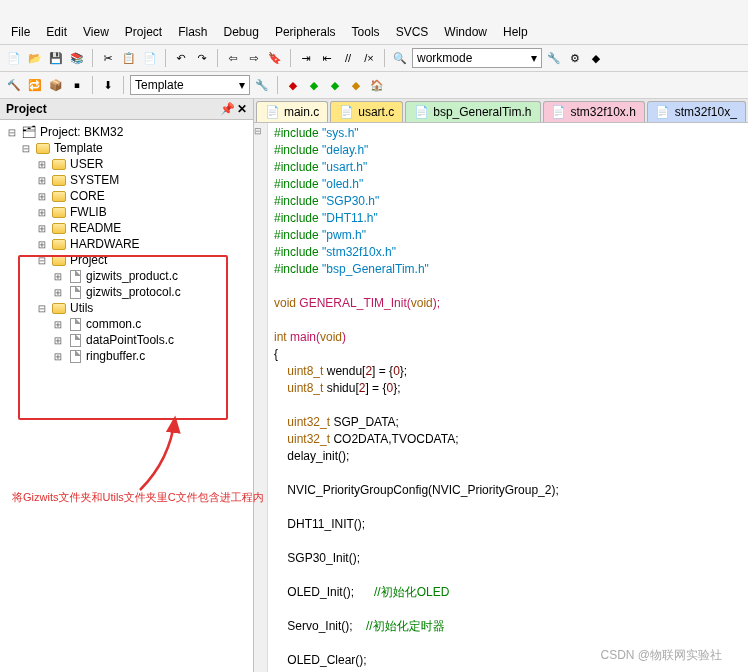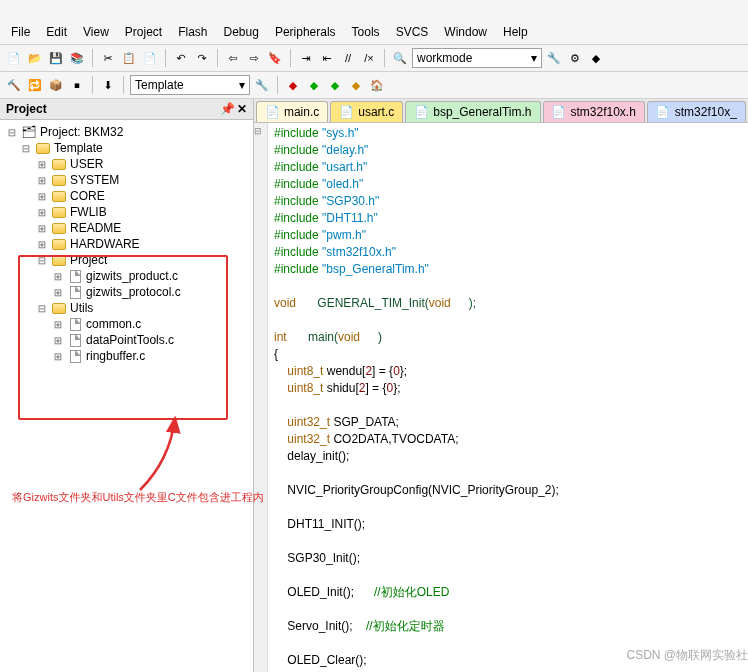"GENERAL_TIM_Init(" .k-kw { color: #14532d -> #be185d; margin-left: 18px -> none }
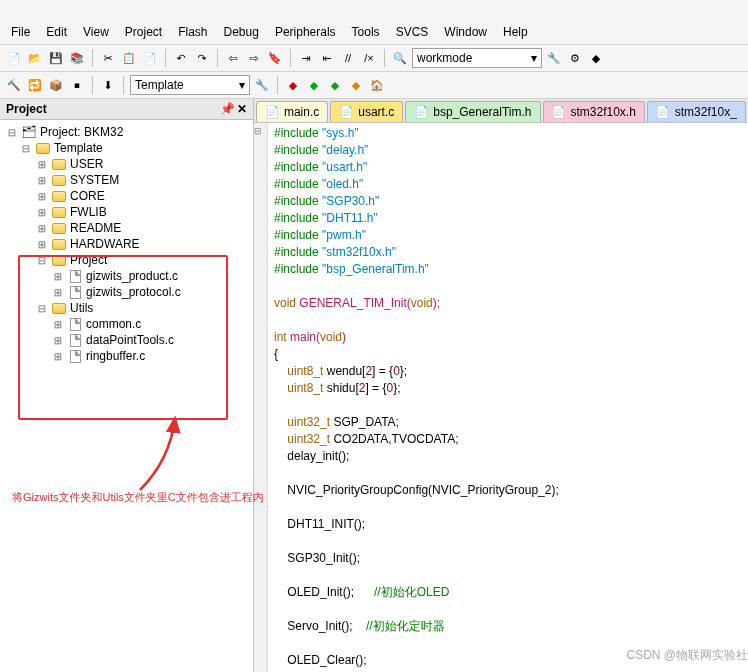"CSDN @物联网实验社" .watermark { right: 0 -> 26px }
